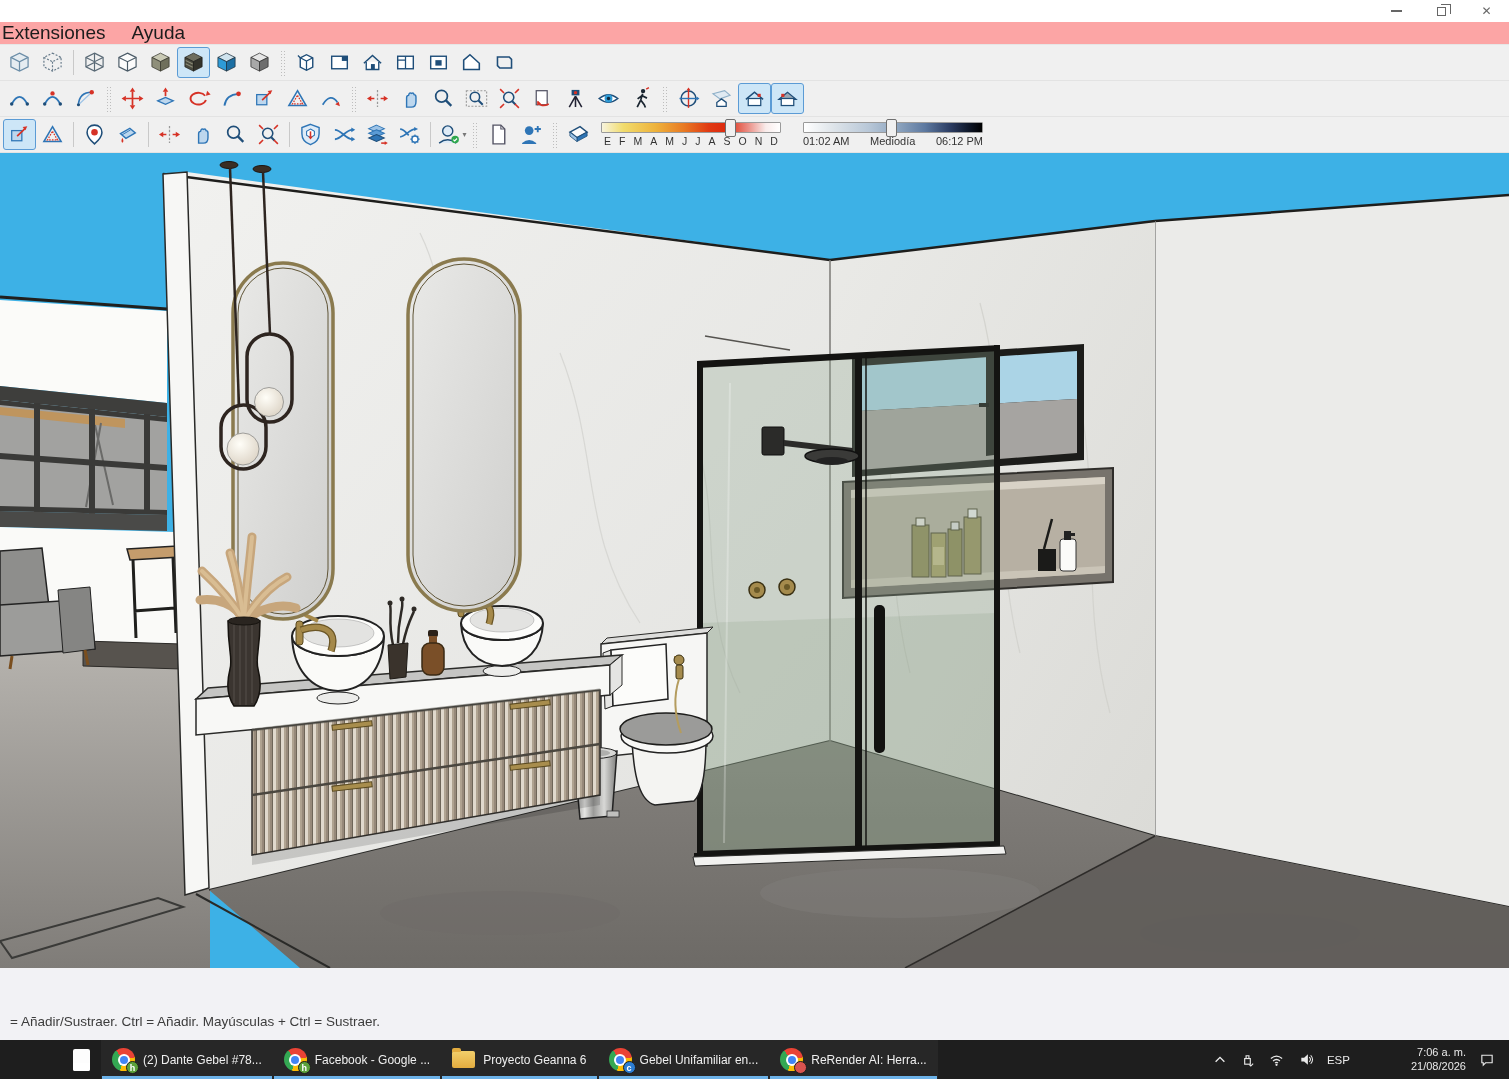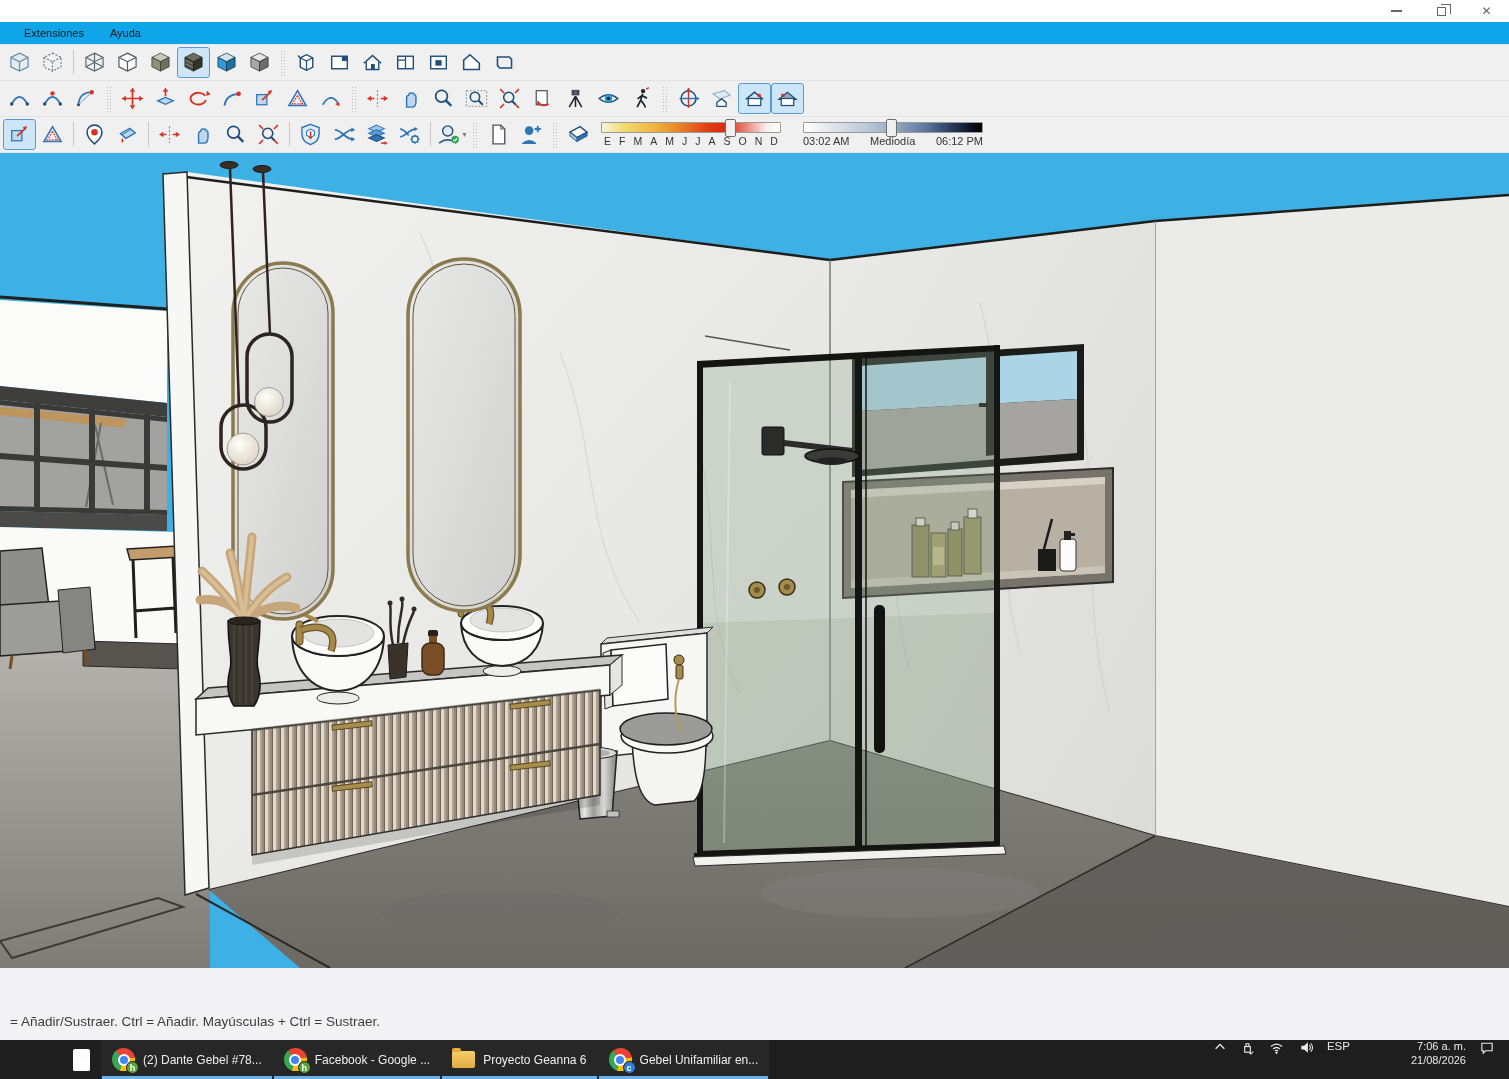"Extensiones" .menubar { background: #0ea5e9 -> #fca5a5; font-size: 11px -> 19px; padding-left: 22px -> 0 }
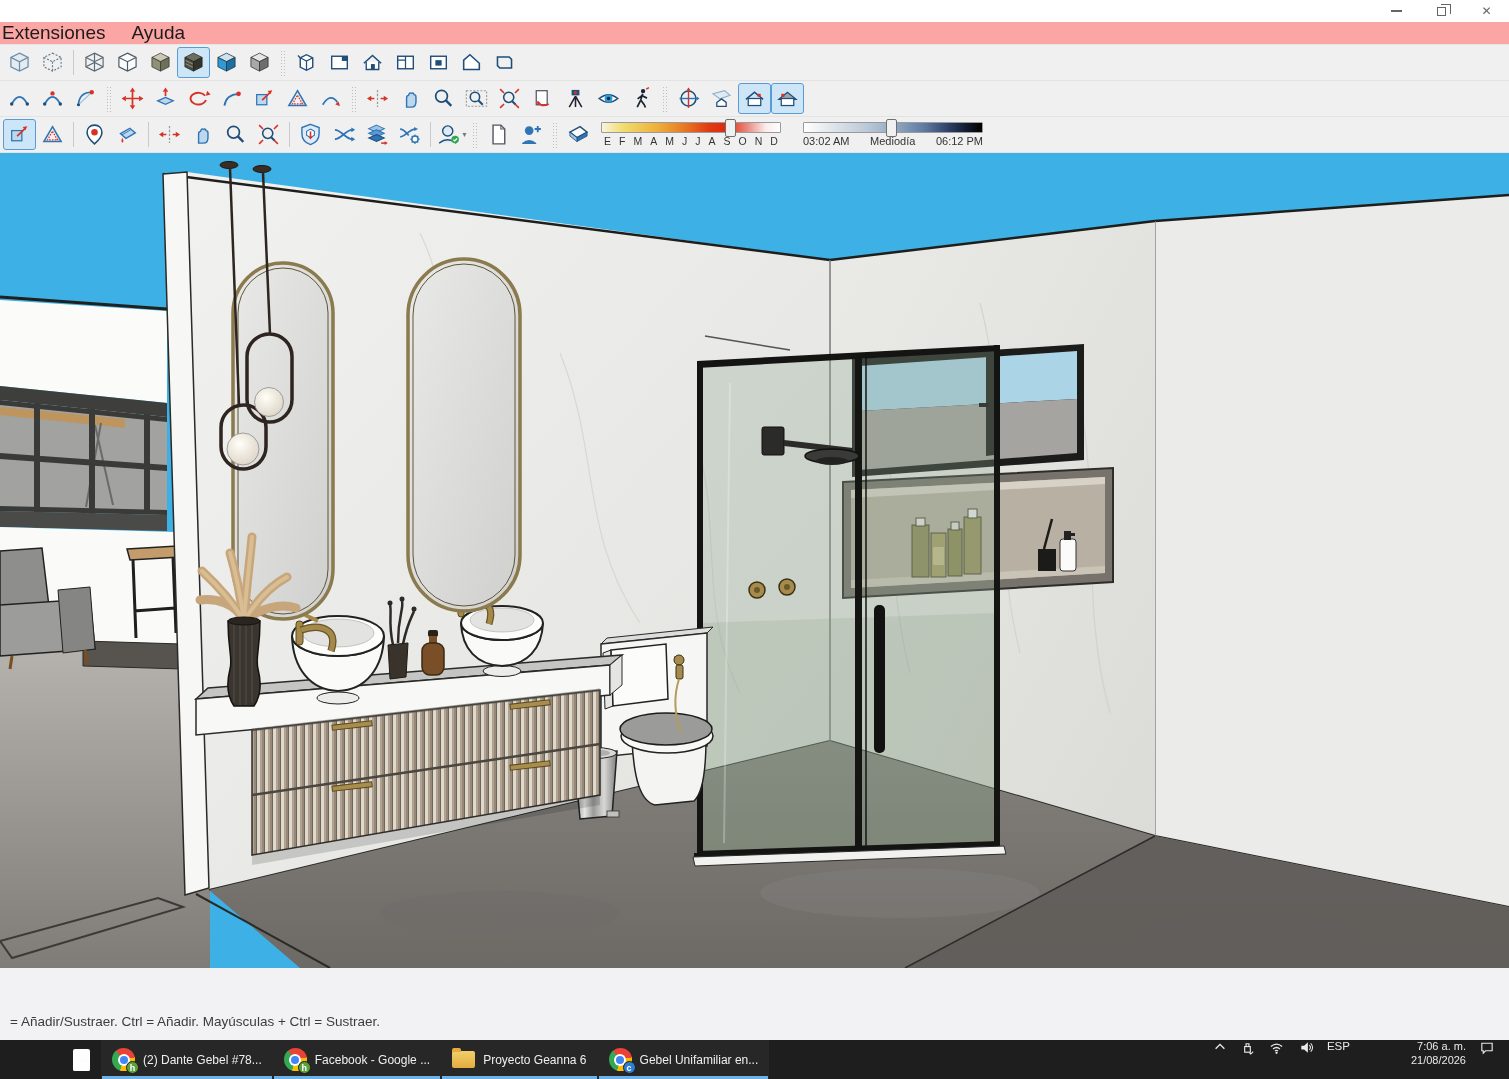"03:02 AM" span { text: 03:02 -> 01:02 }
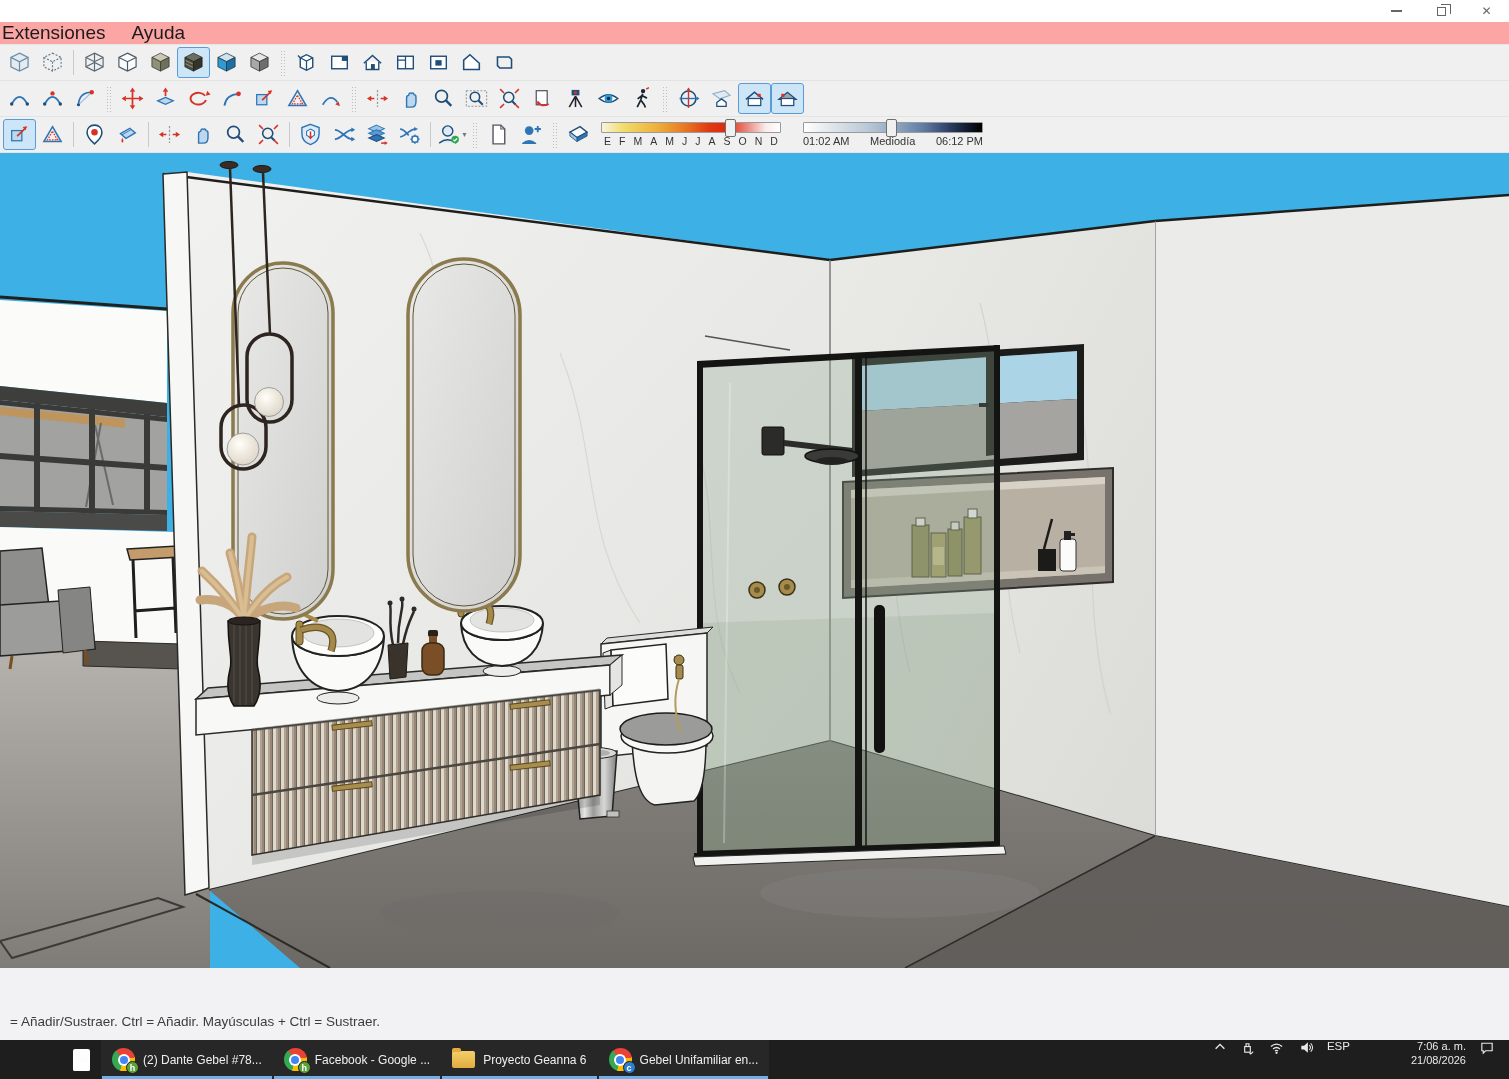"ReRender AI: Herra..." div.tb-item { html: none -> <div> <span> <span></span> </span> <span>ReRender AI: Herra...</span> </div> }
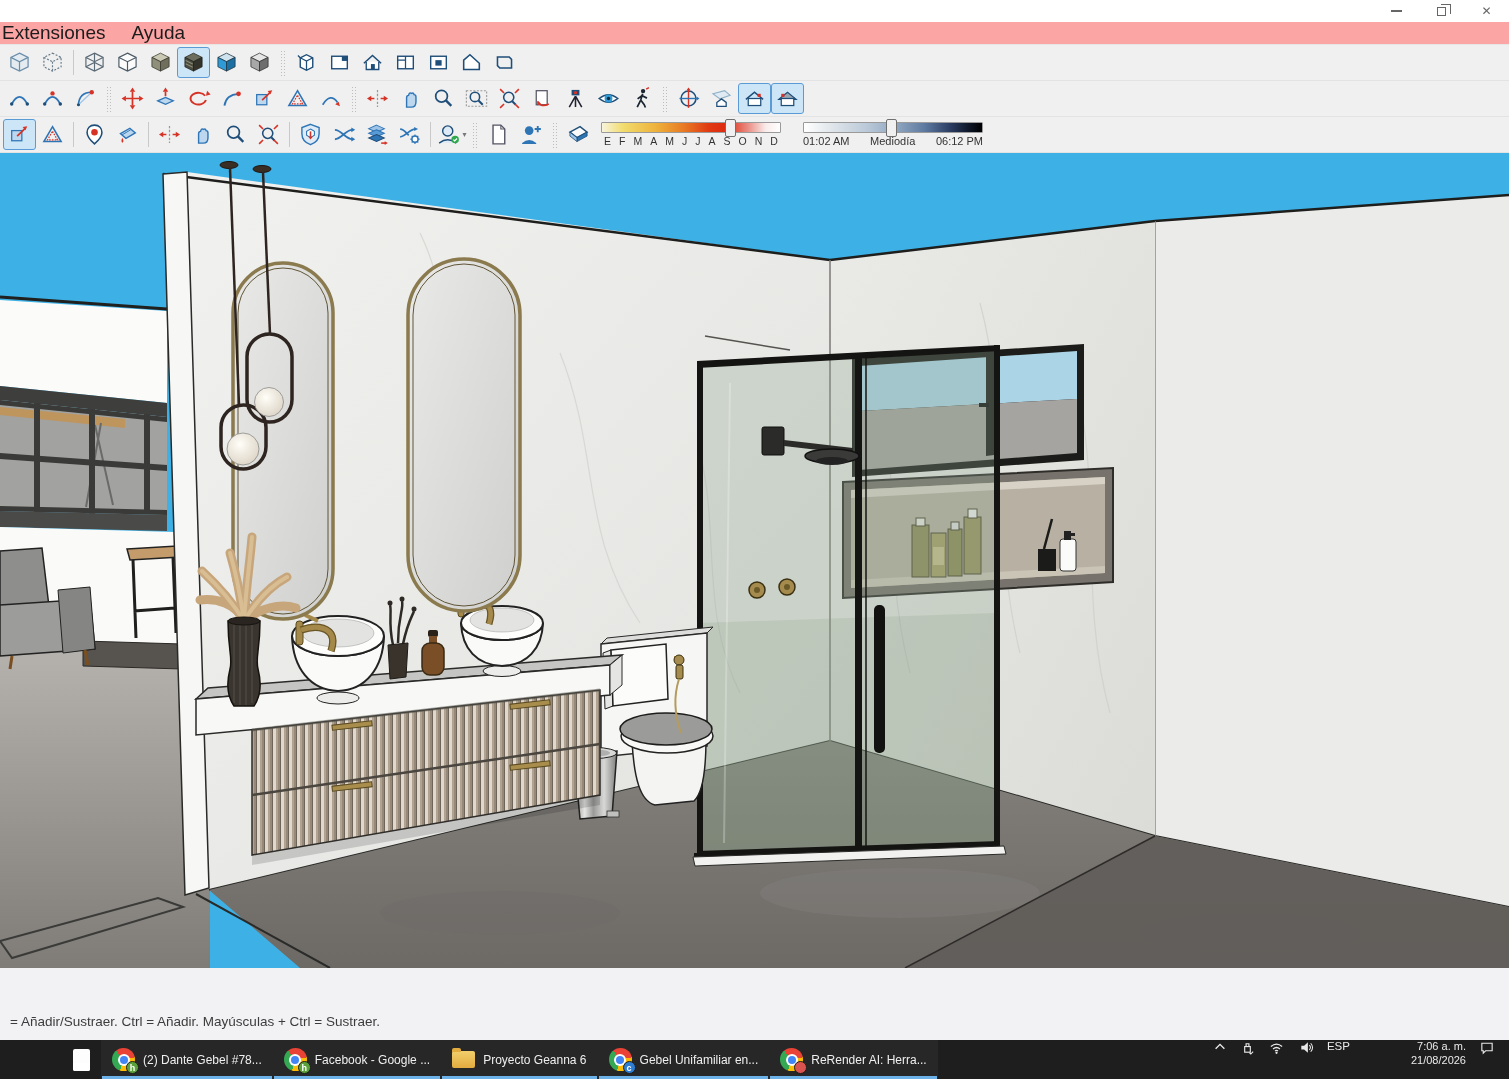"ESP" .tray { align-items: none -> center }
